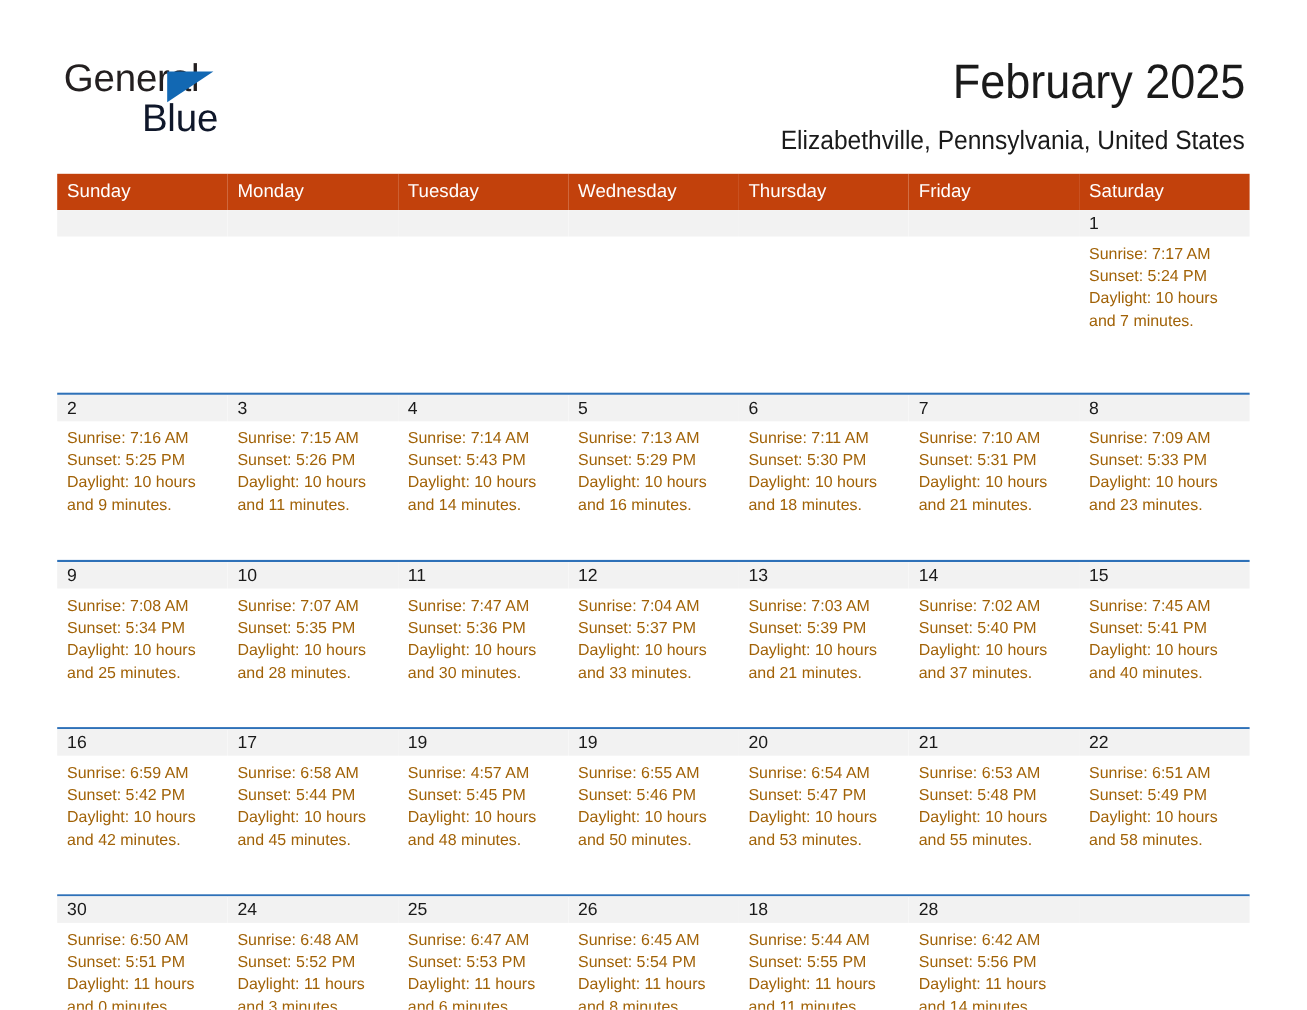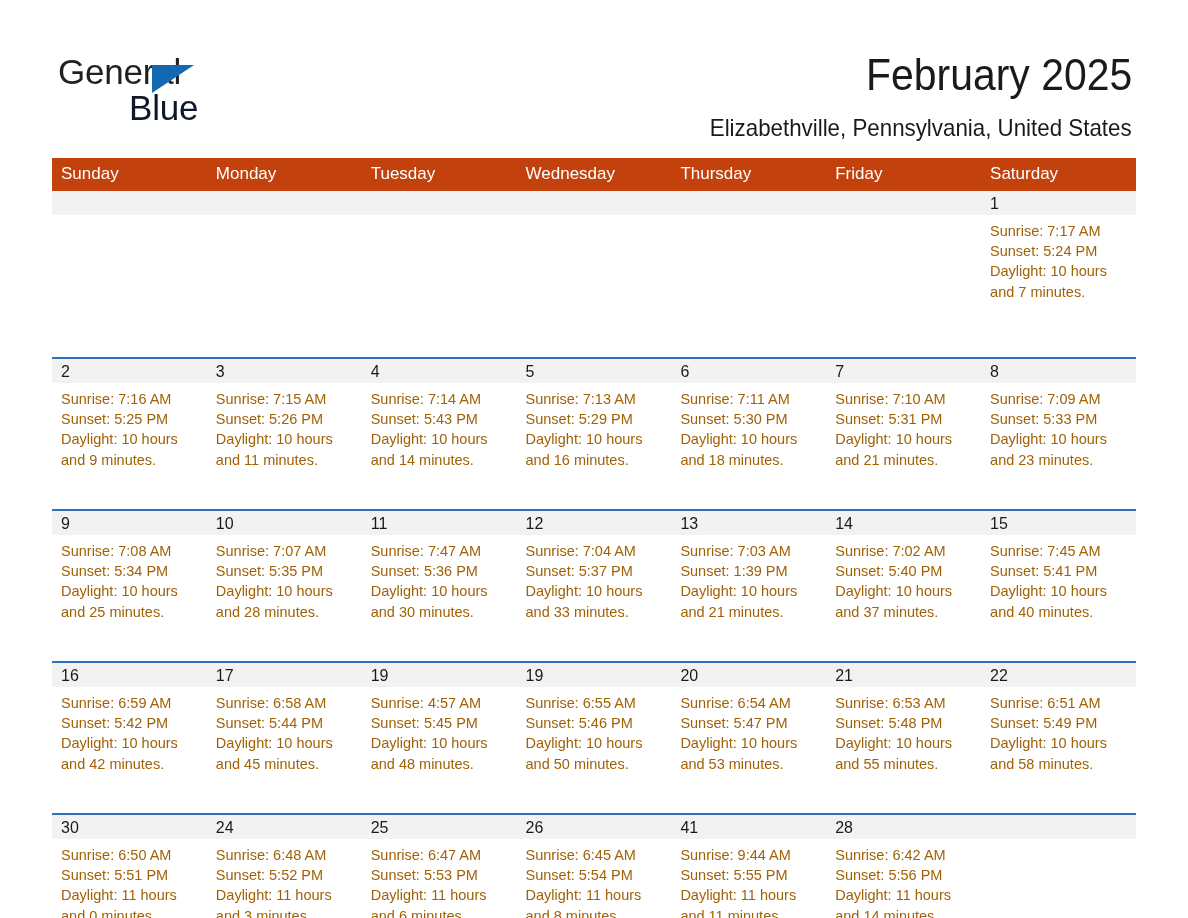"Sunset: 1:39 PM" div { text: 1:39 -> 5:39 }
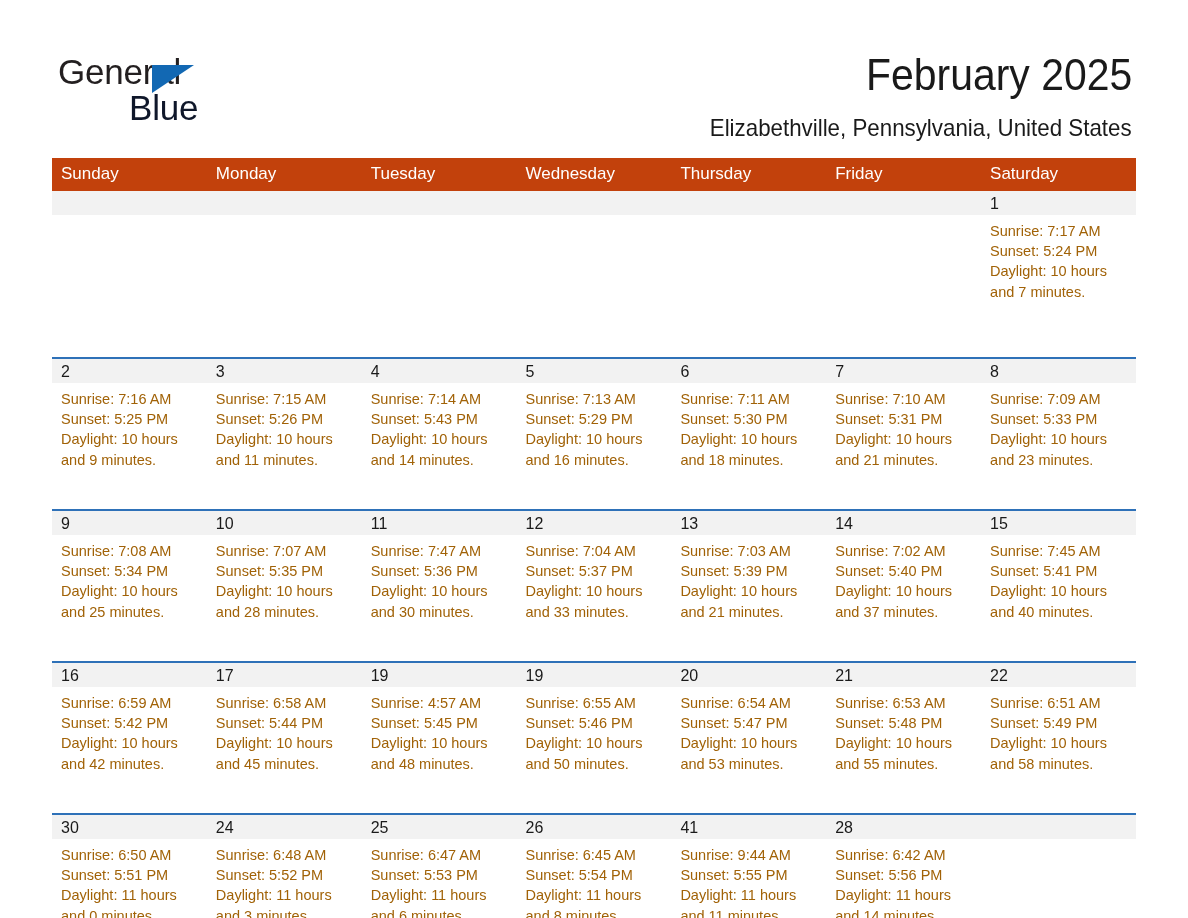"41" div.daynum { text: 41 -> 18 }
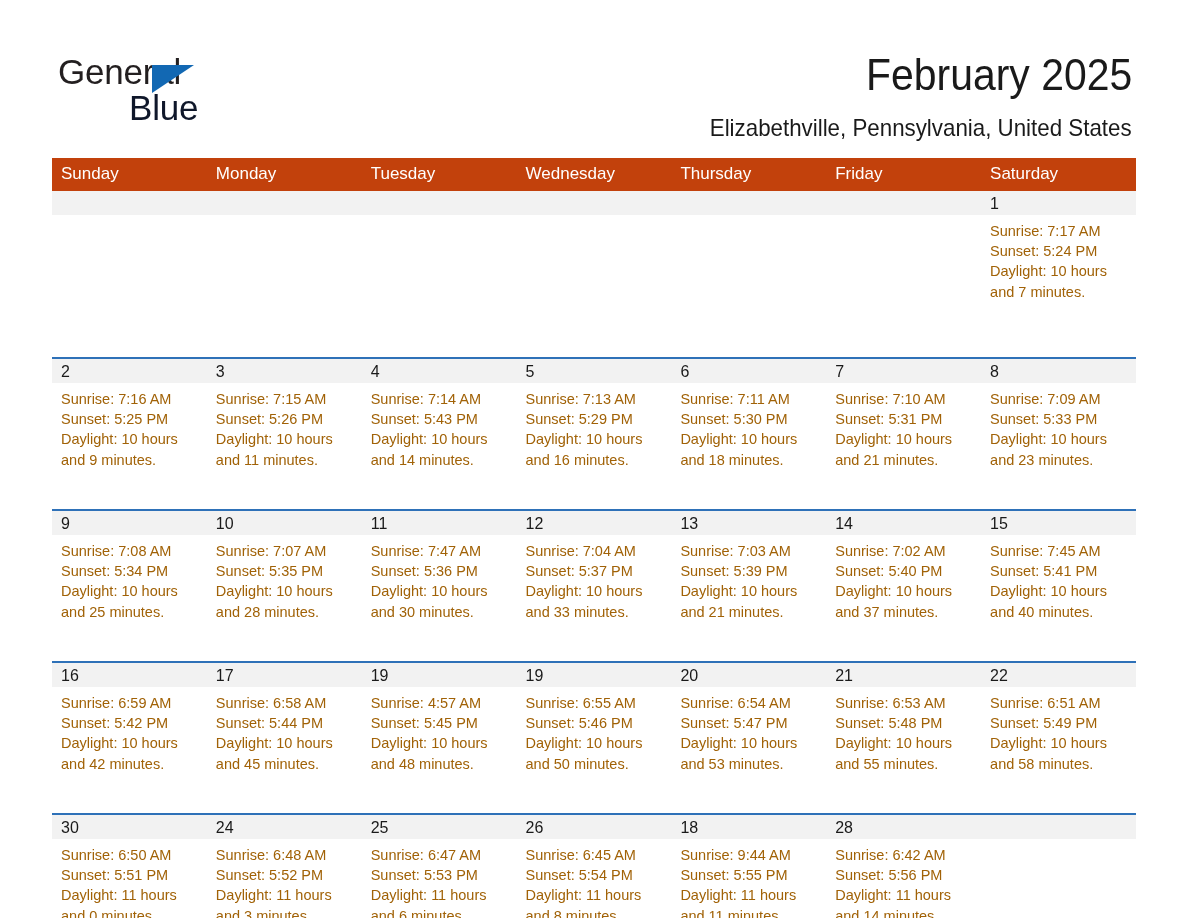"Sunrise: 9:44 AM" div { text: 9:44 -> 5:44 }
